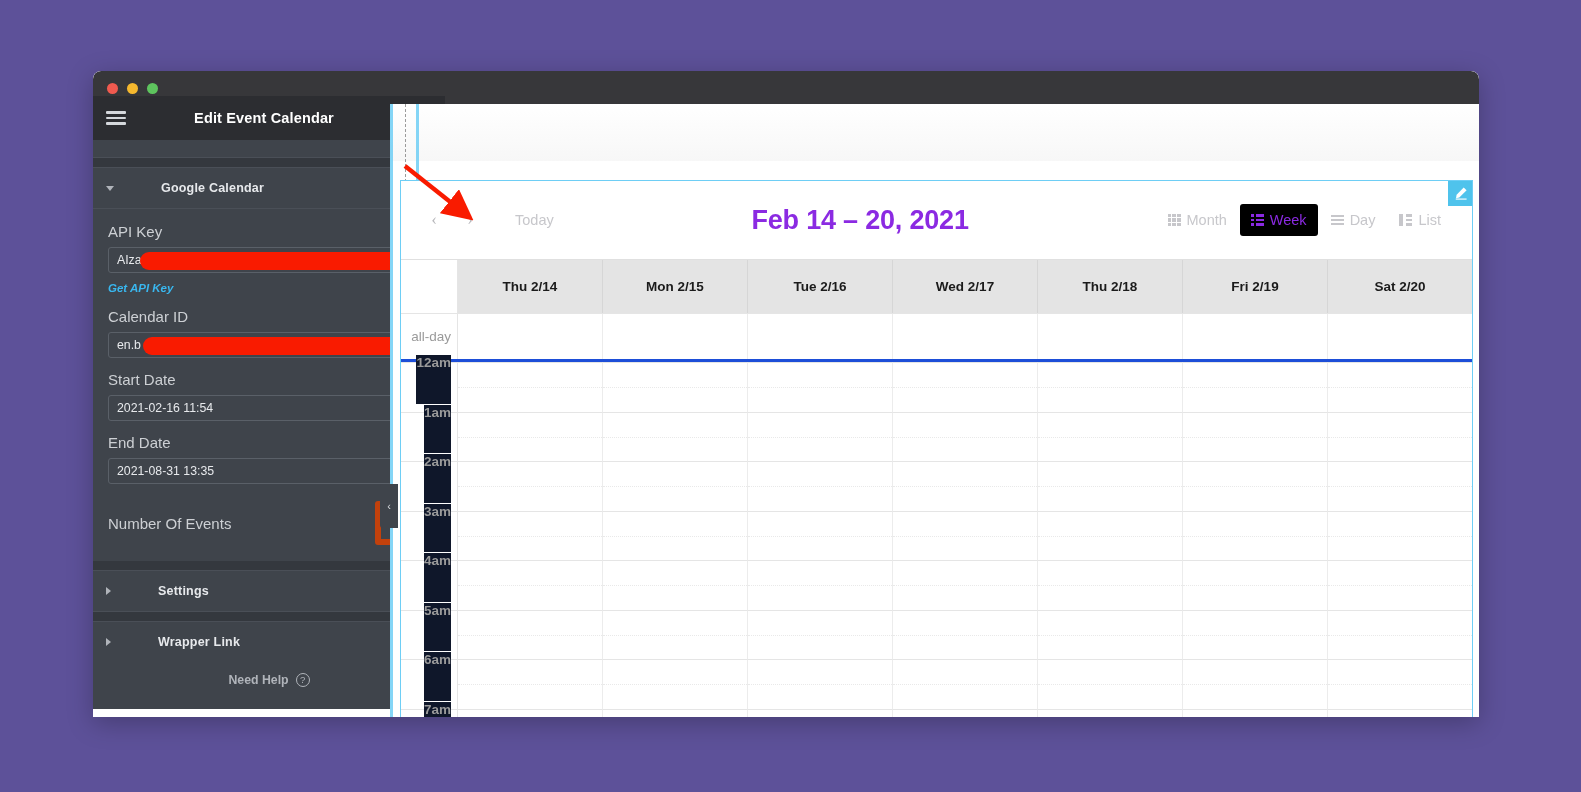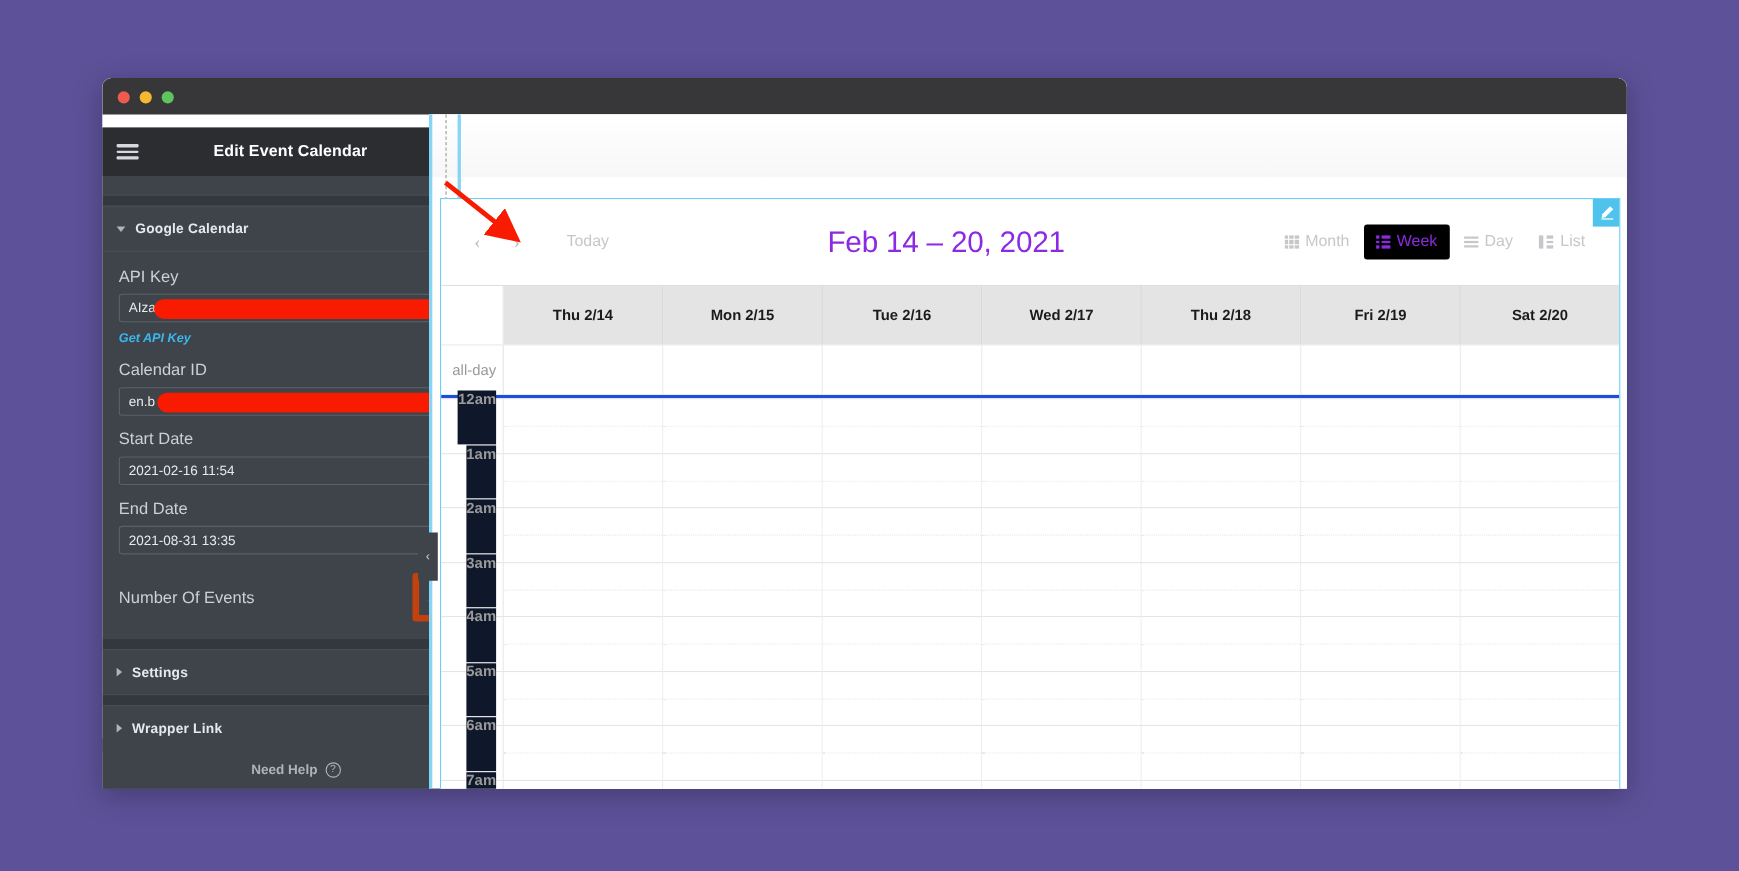"Edit Event Calendar" #panel { top: 45px -> 25px }
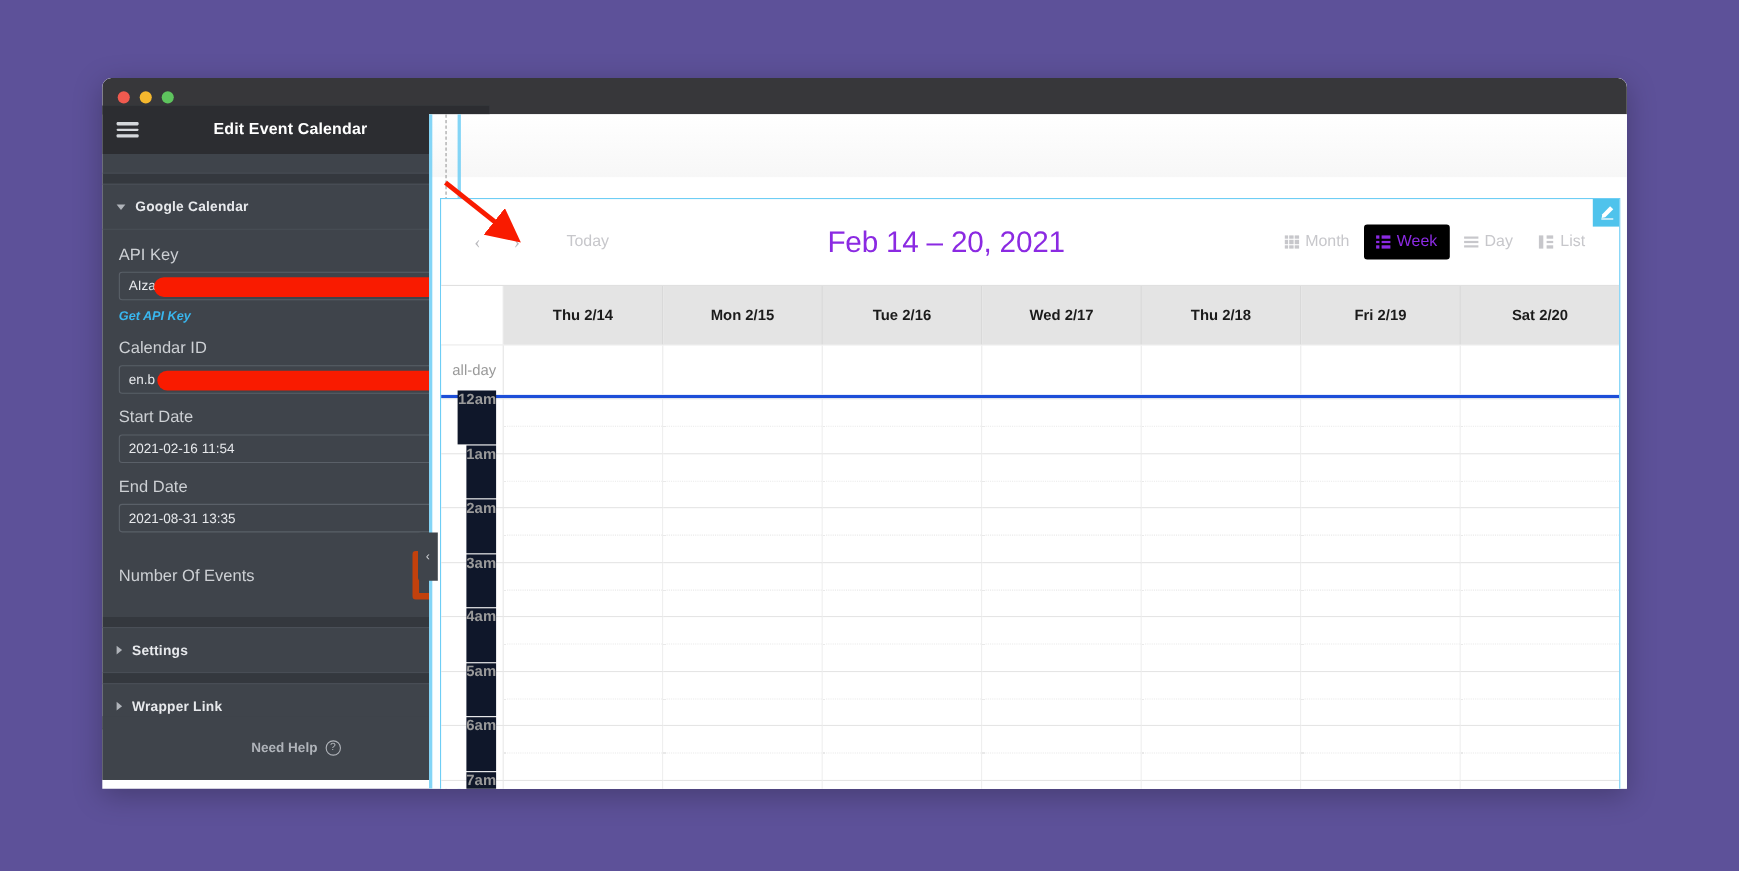"Google Calendar" .accordion { gap: none -> 38px }
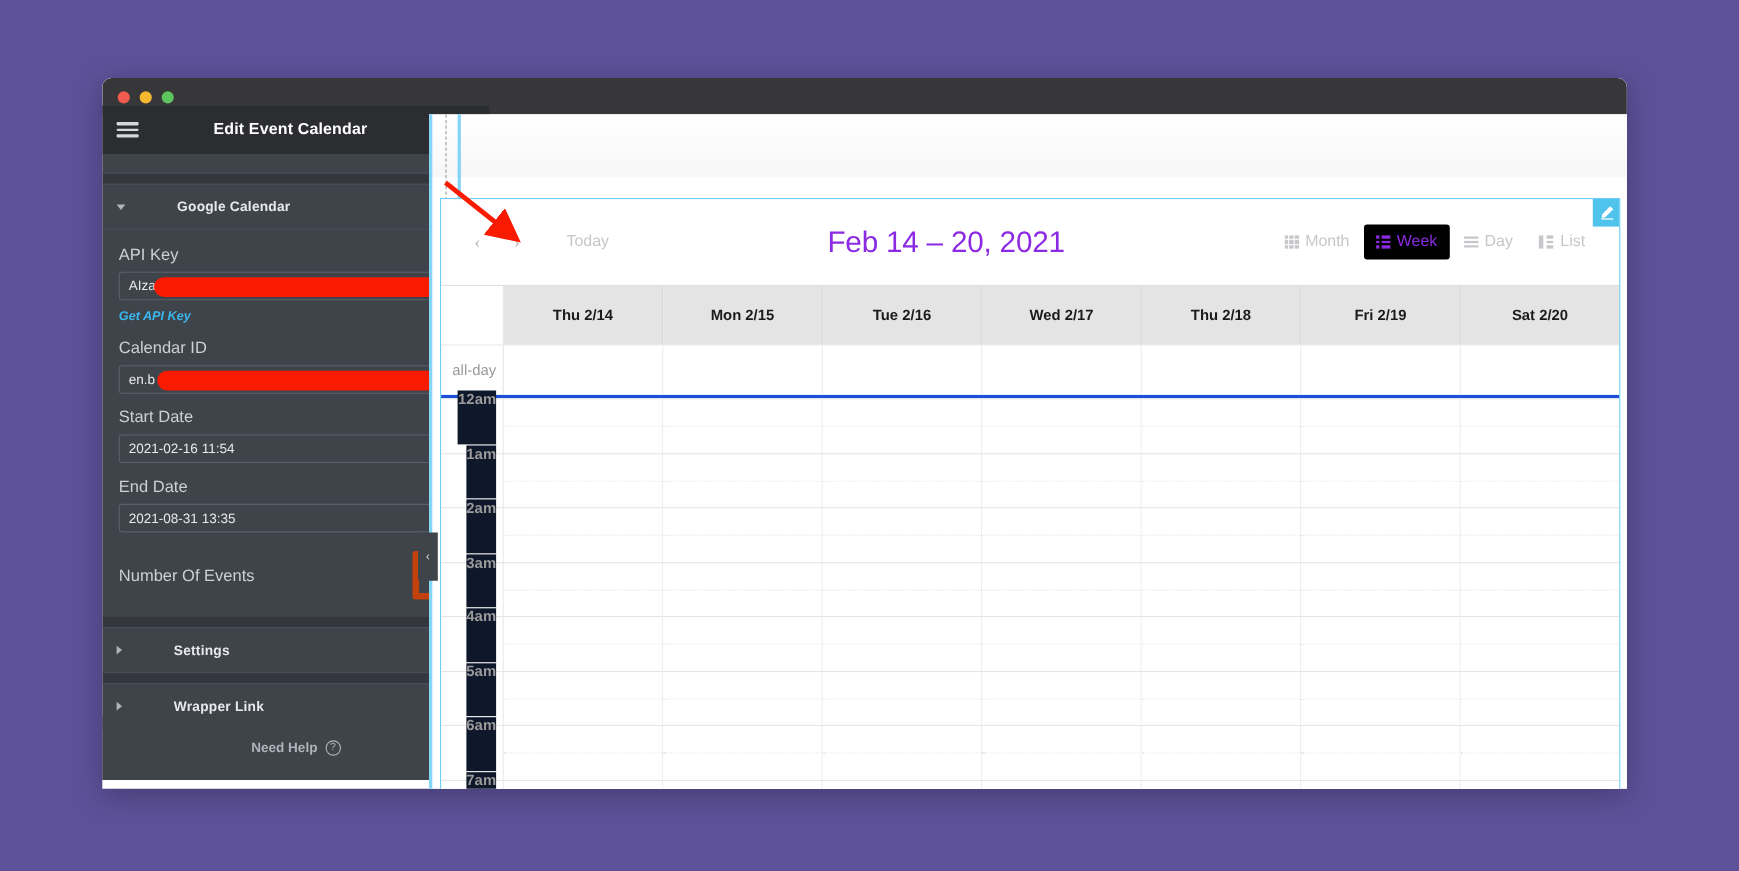"Feb 14 – 20, 2021" #cal-title { font-weight: normal -> bold }
